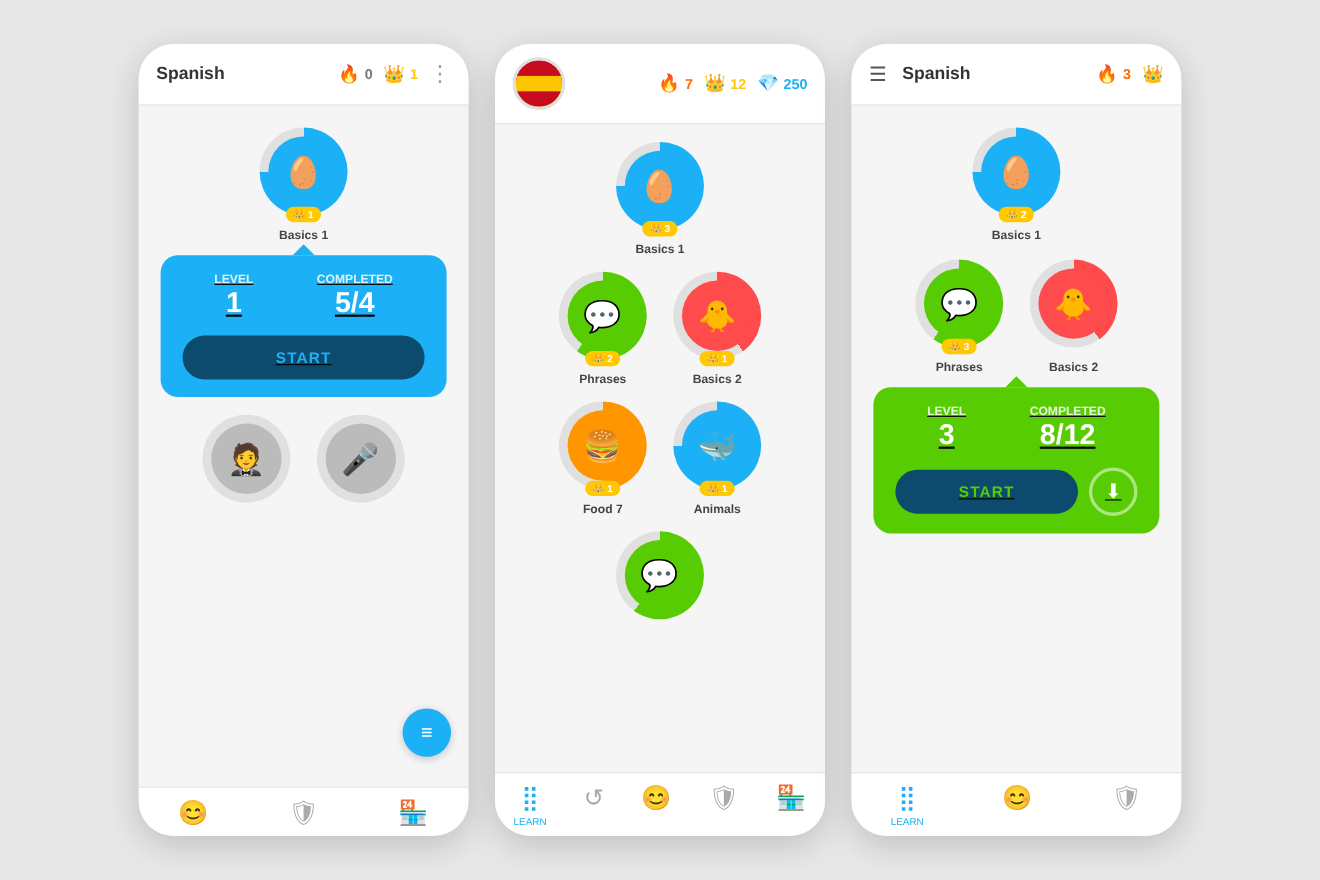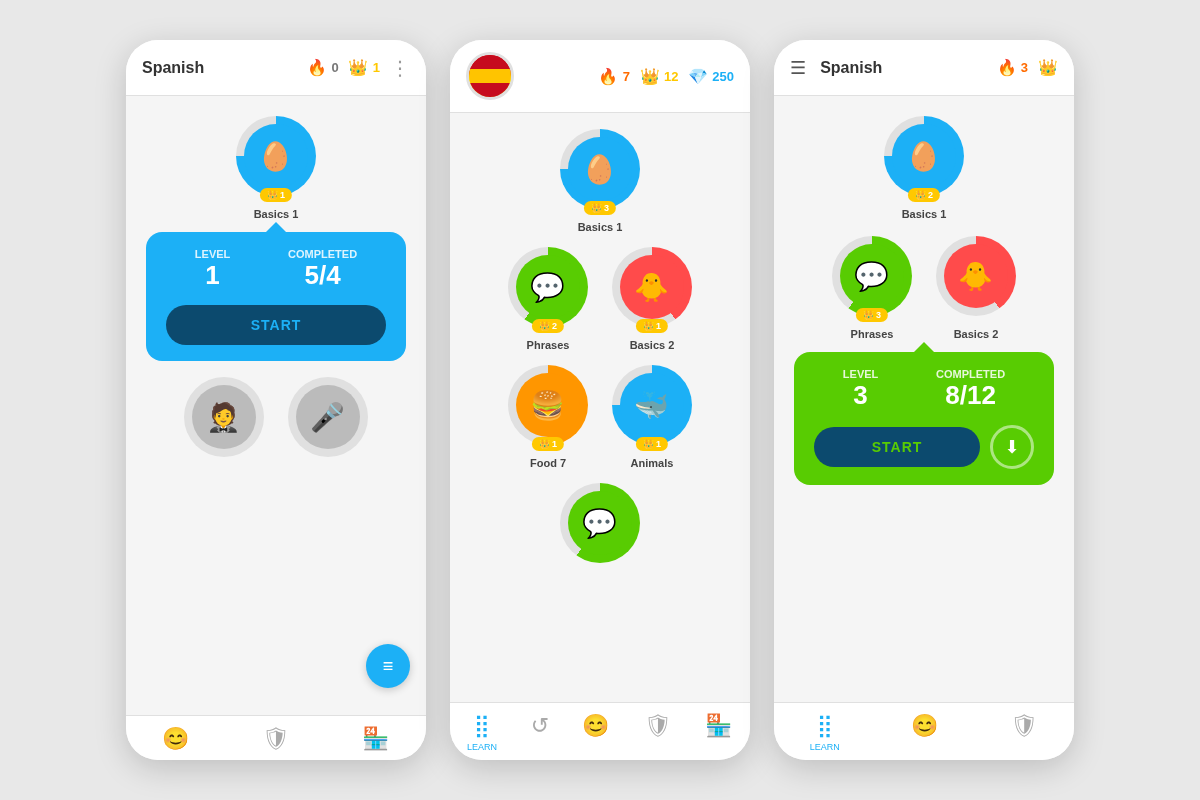"LEVEL" .popup-card { text-decoration: none -> underline }
